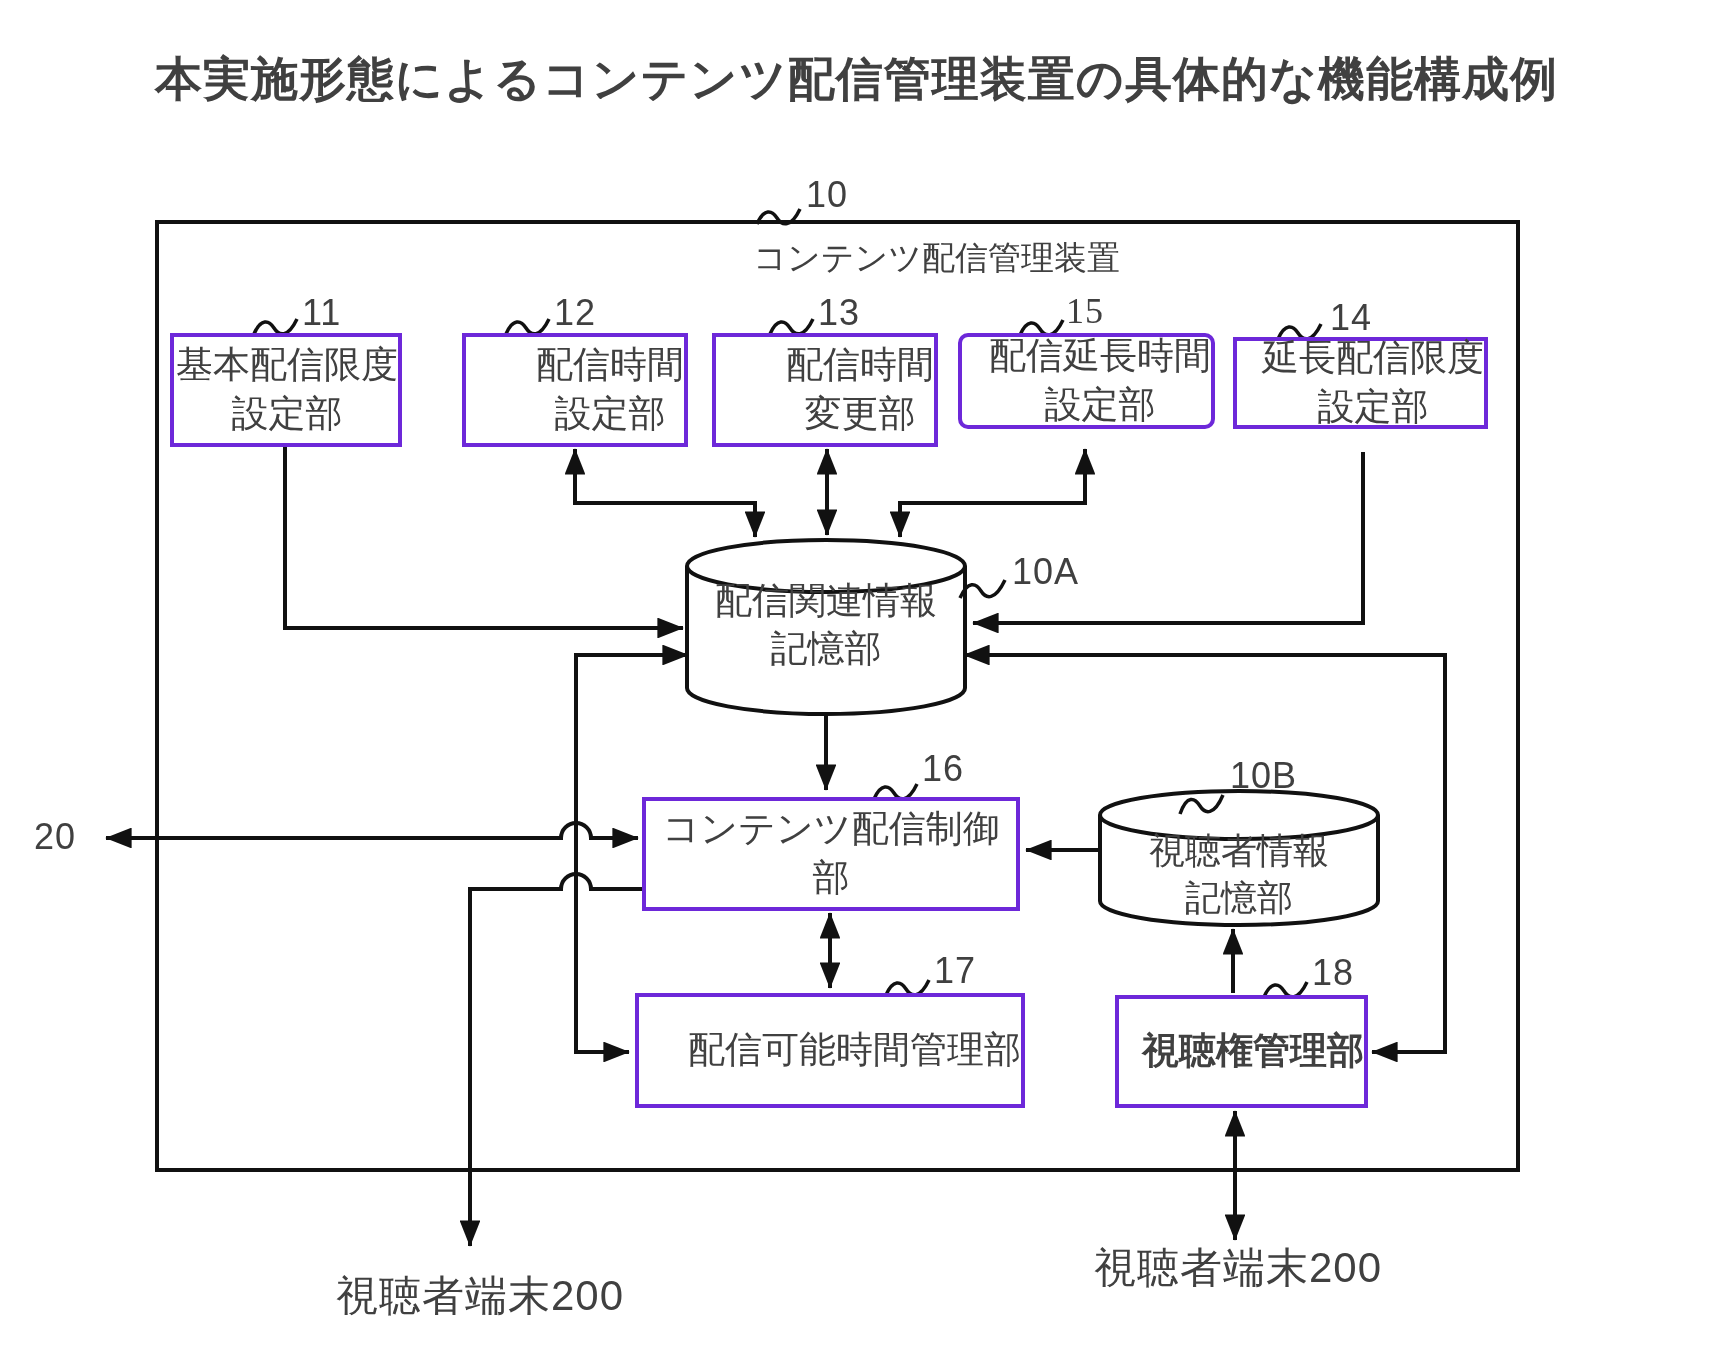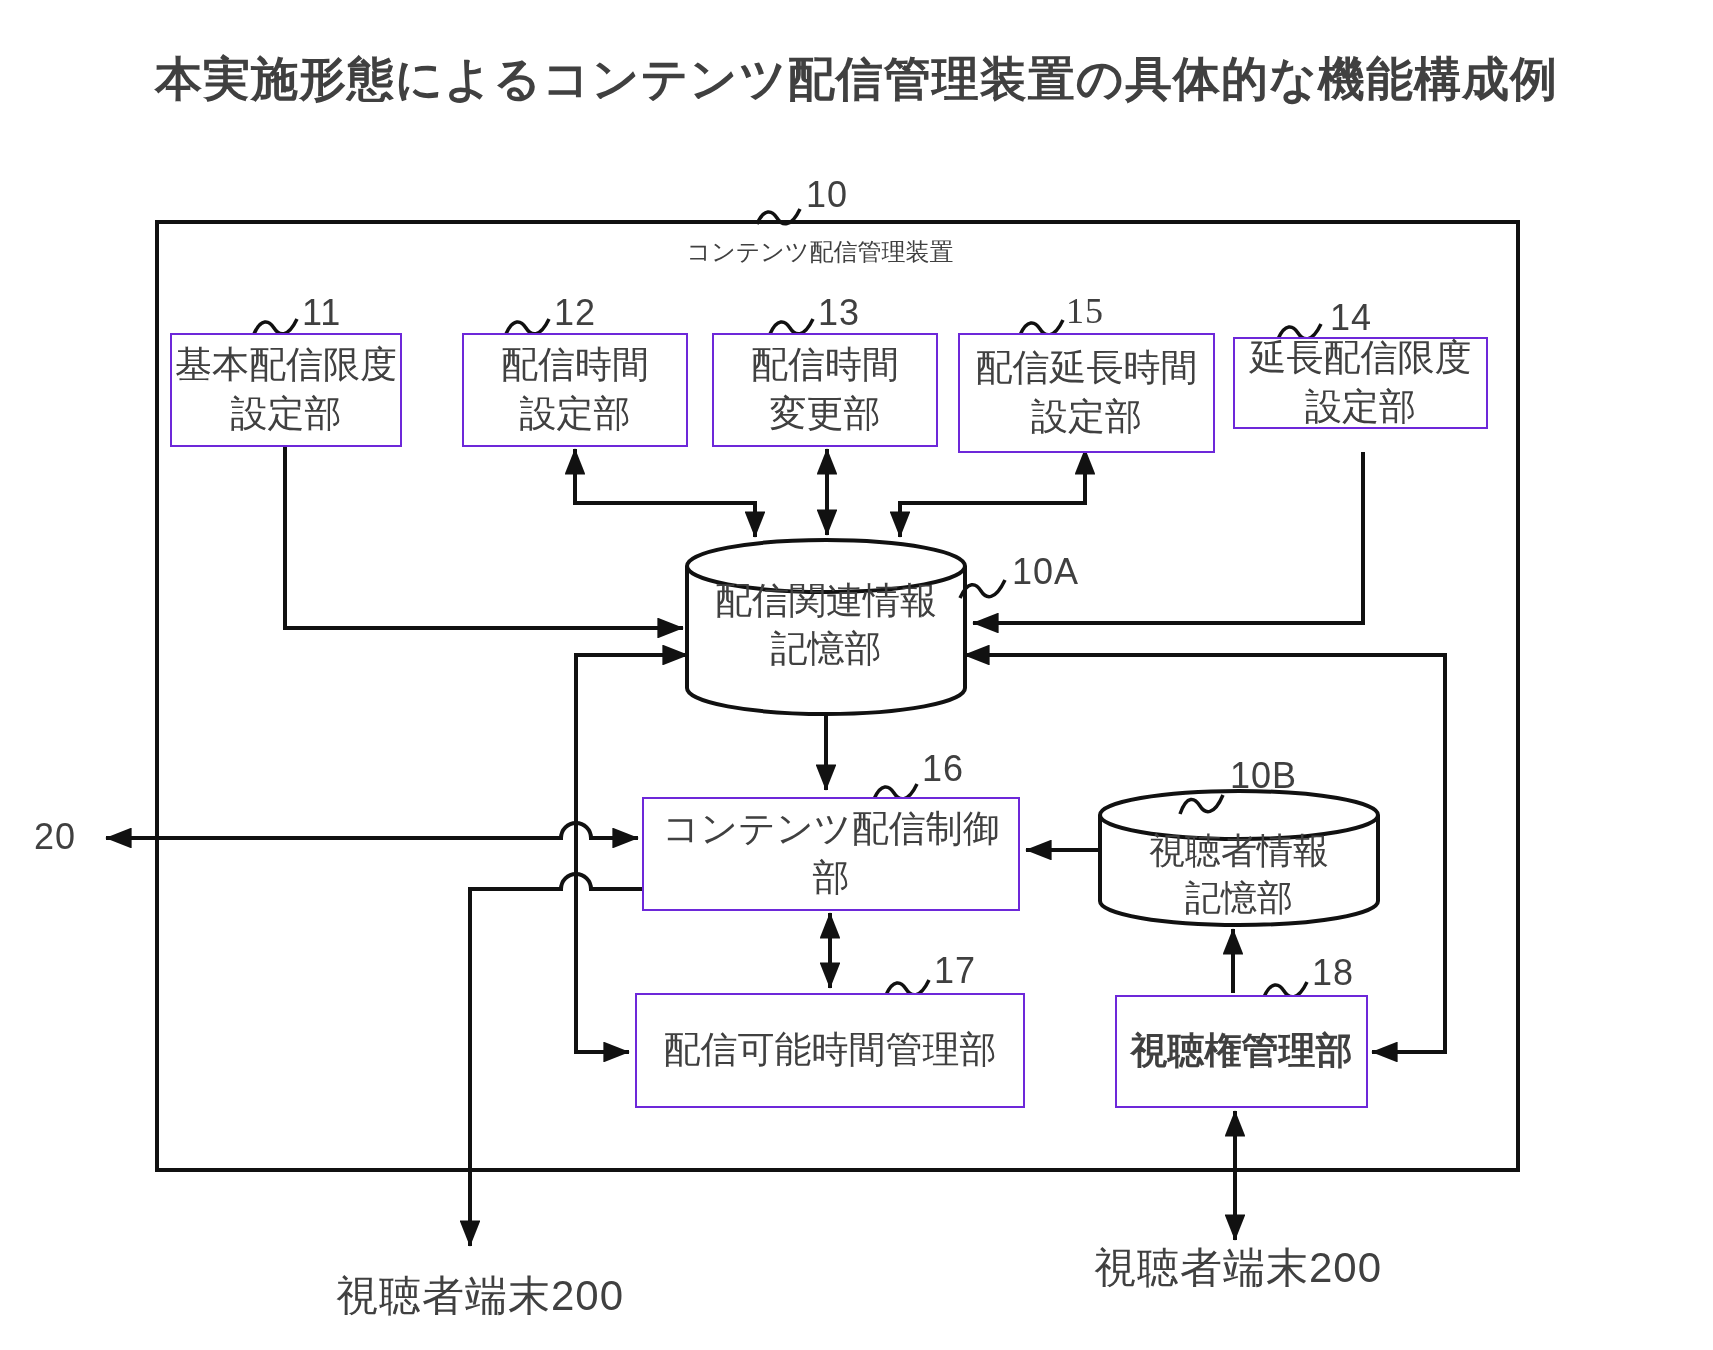"コンテンツ配信管理装置" .device-title { font-size: 24px -> 33px; text-align: center -> right }
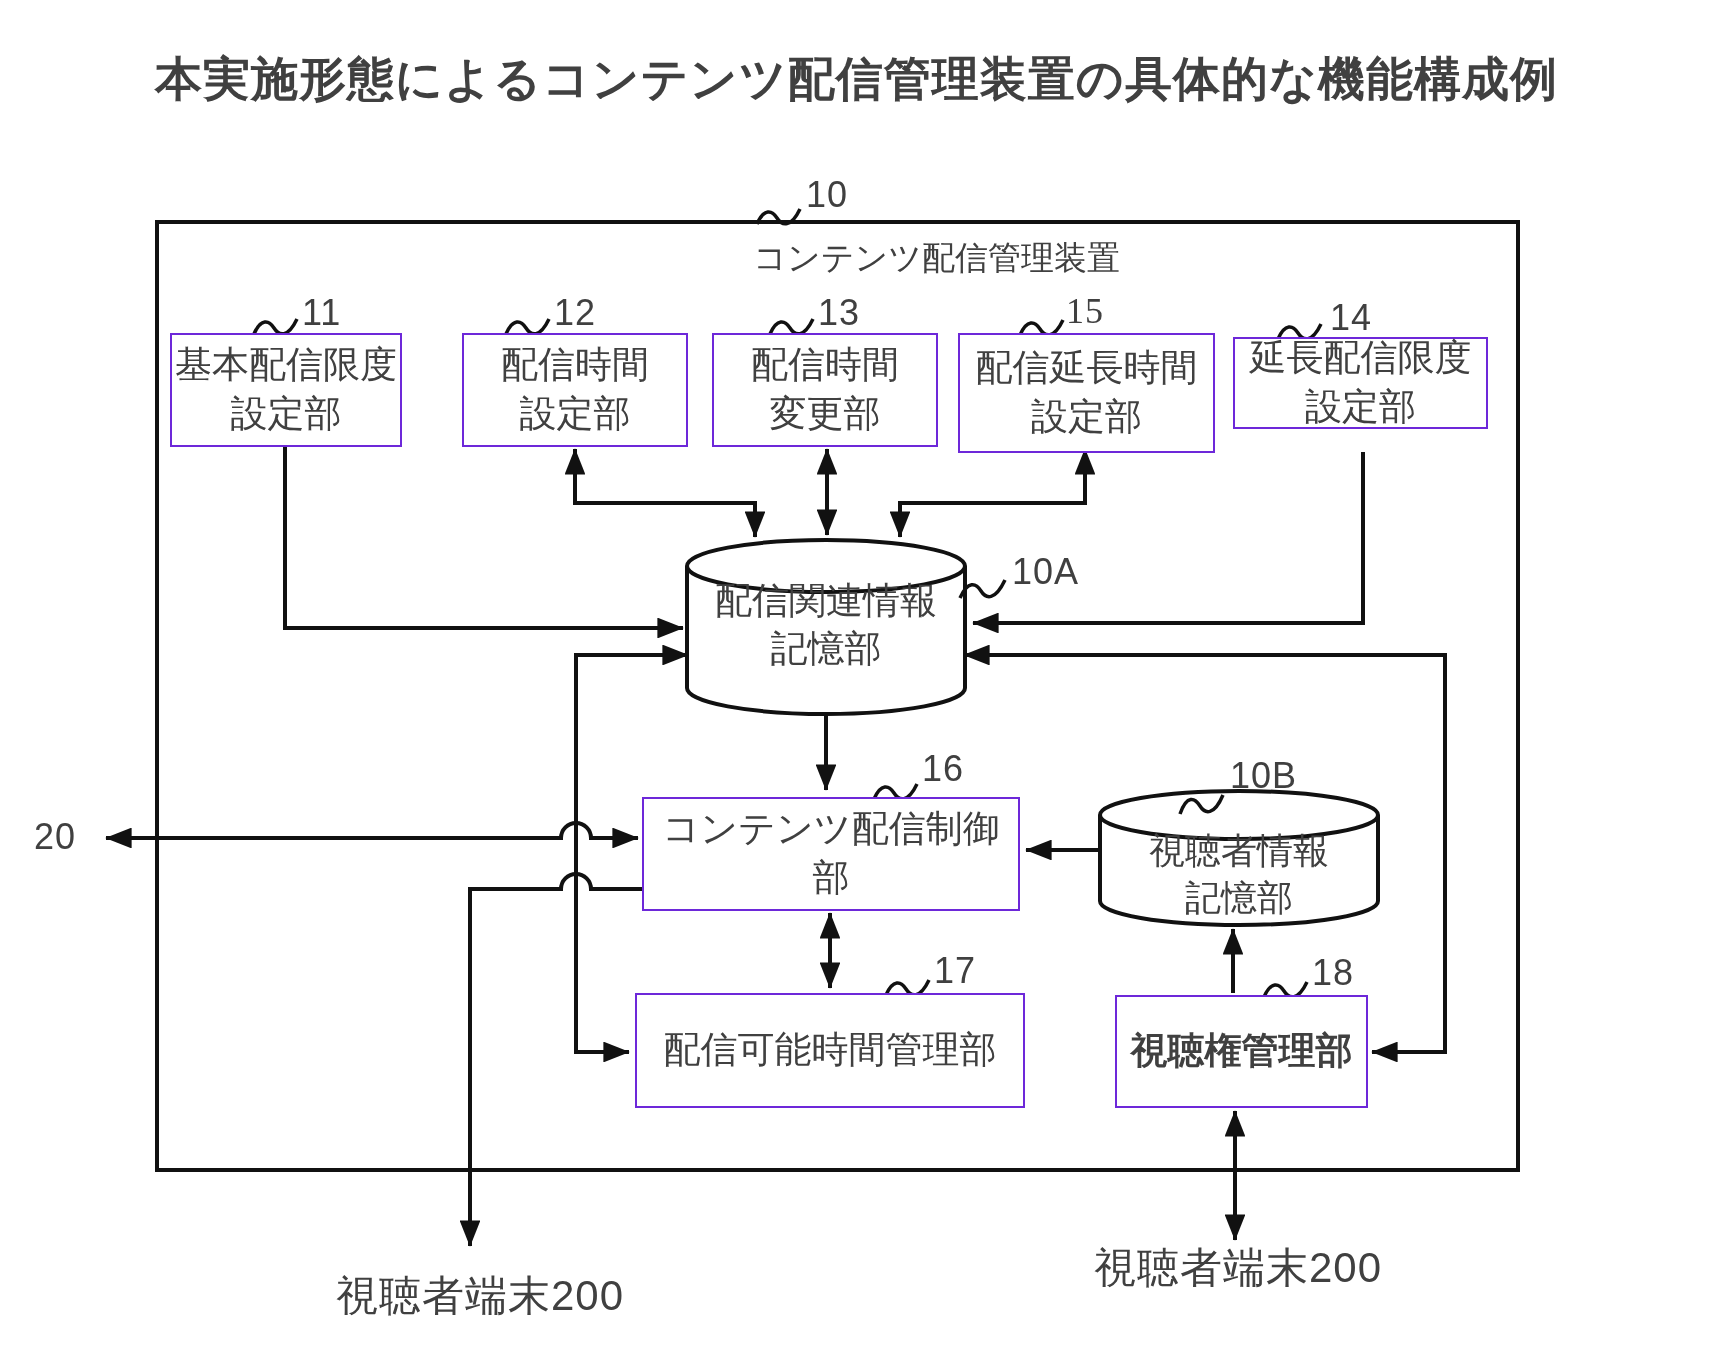"基本配信限度" .node { border: 2px solid #6d28d9 -> 4px solid #6d28d9; justify-content: center -> flex-end }
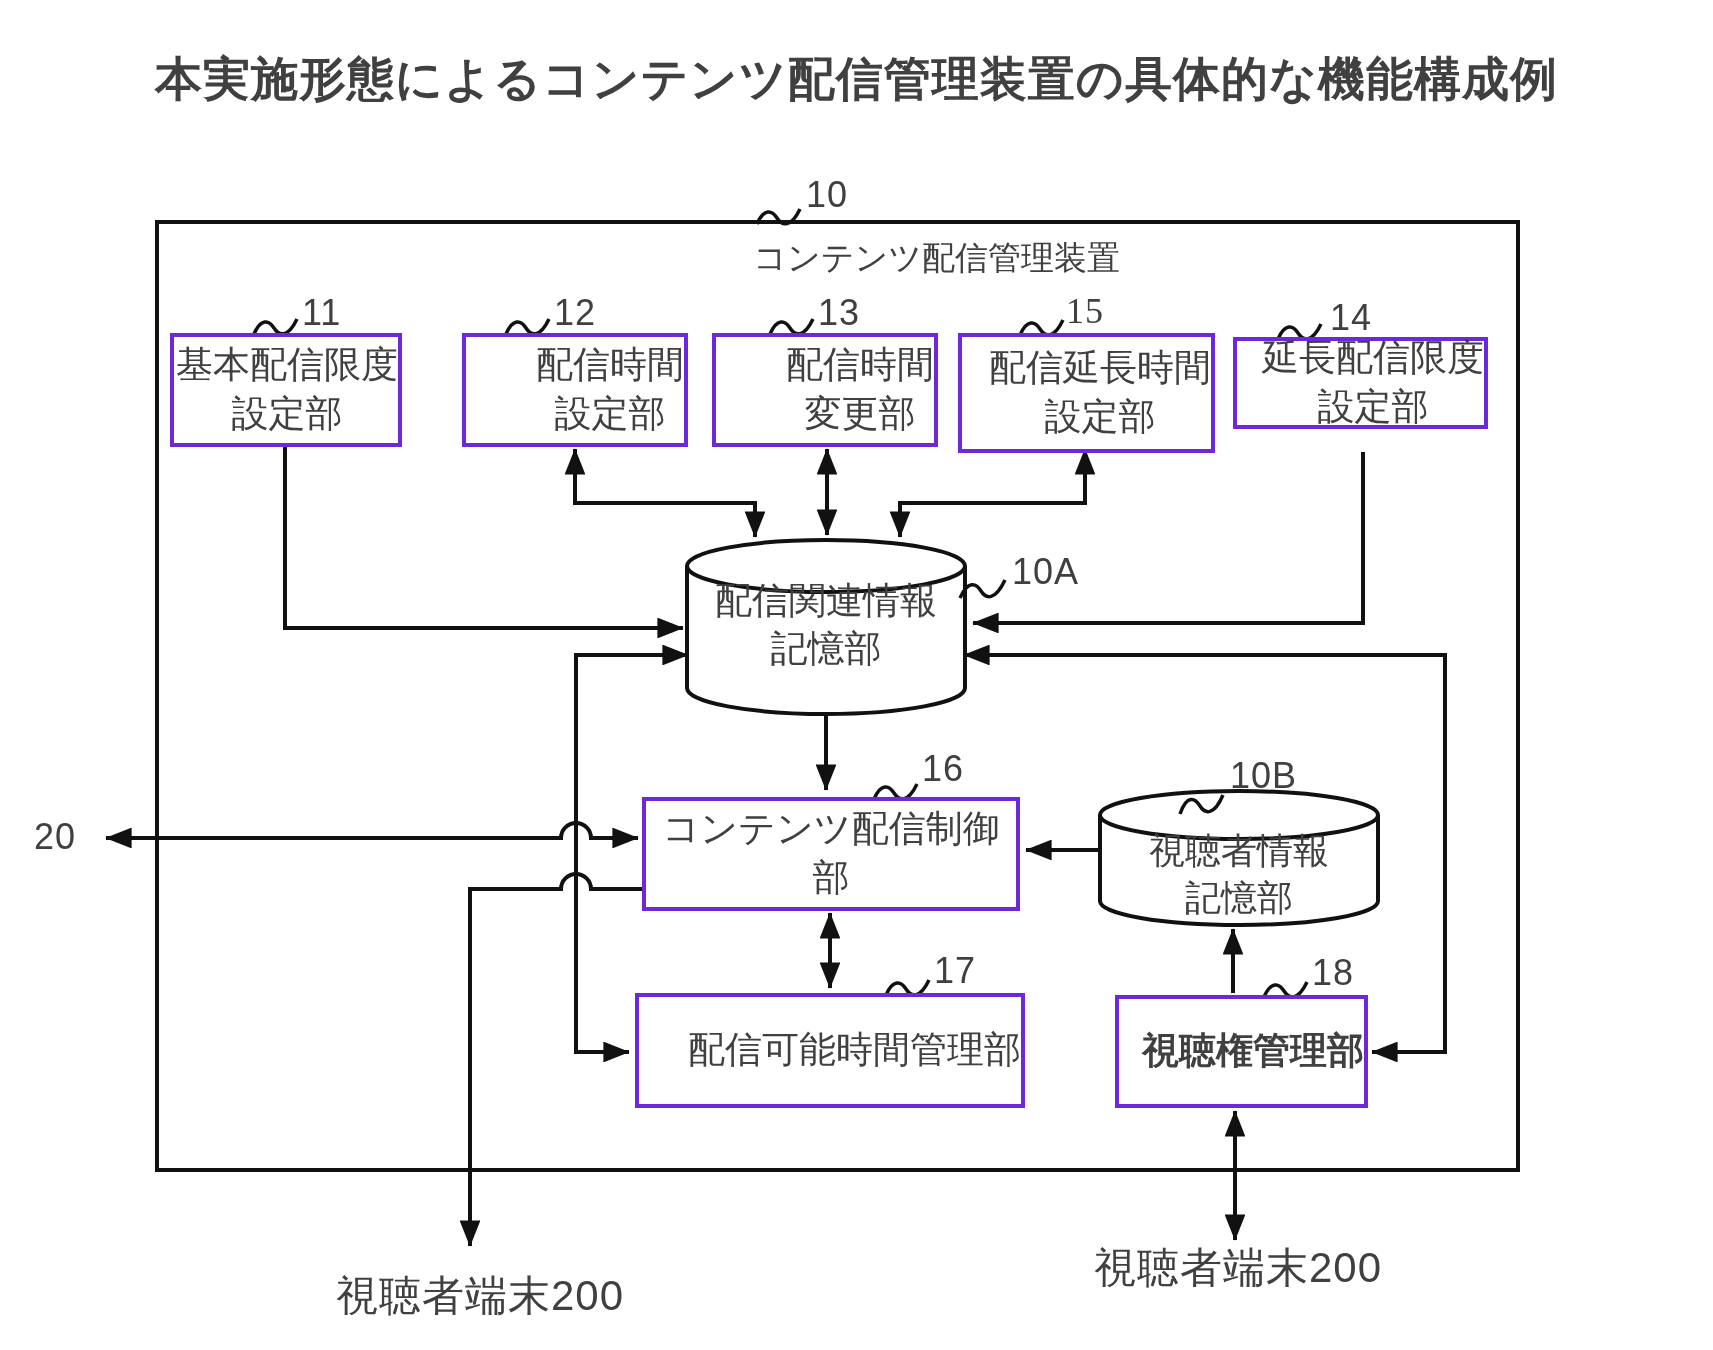"配信延長時間" div.abs { border-radius: none -> 10px; height: 120px -> 96px }
